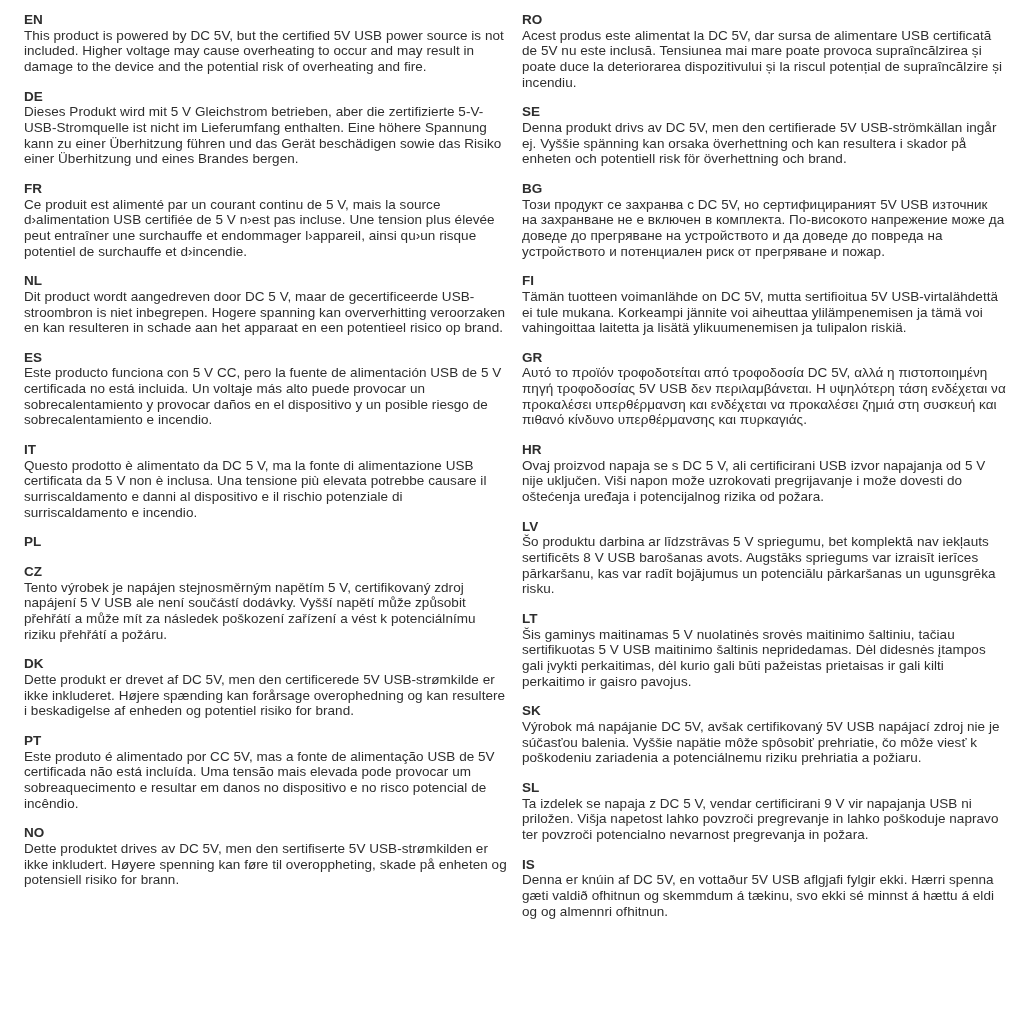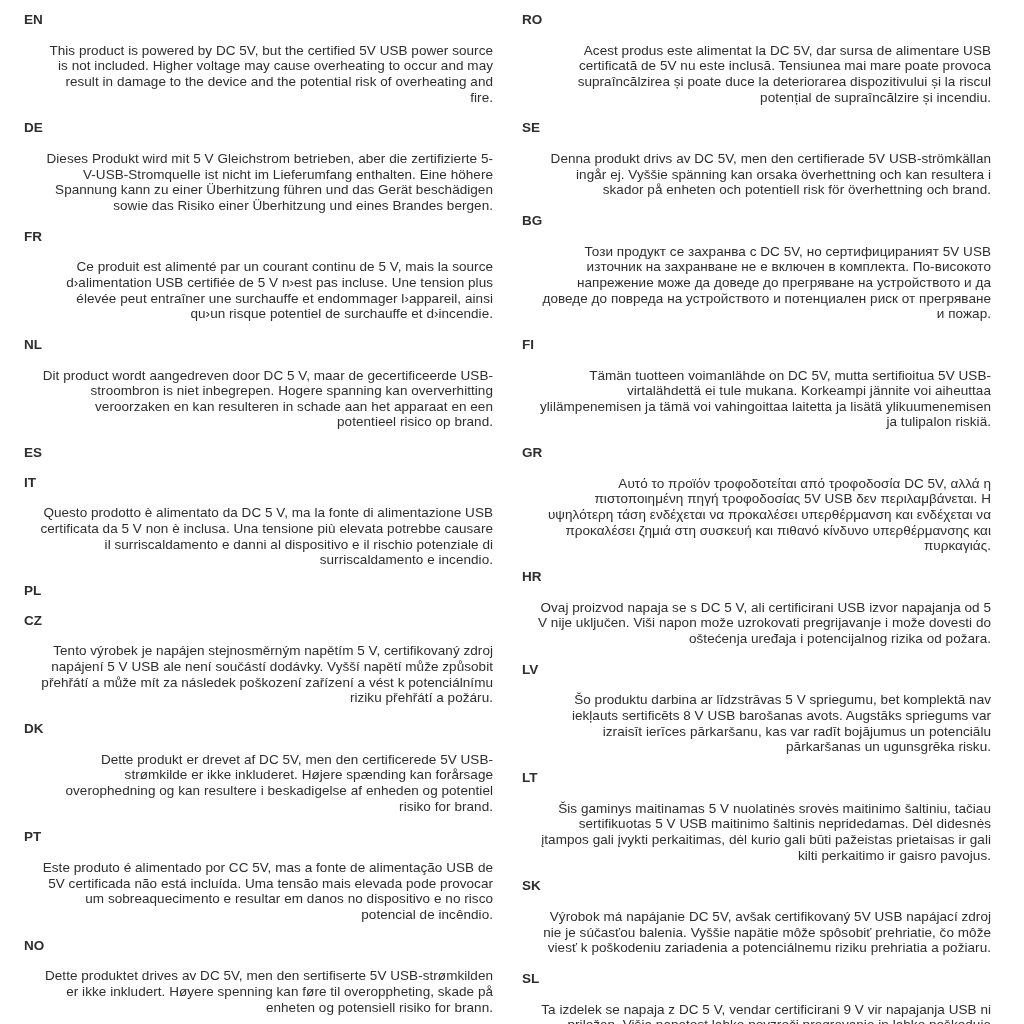"This product is powered by" .lang-text { margin: 15px -> 0; text-align: right -> none }
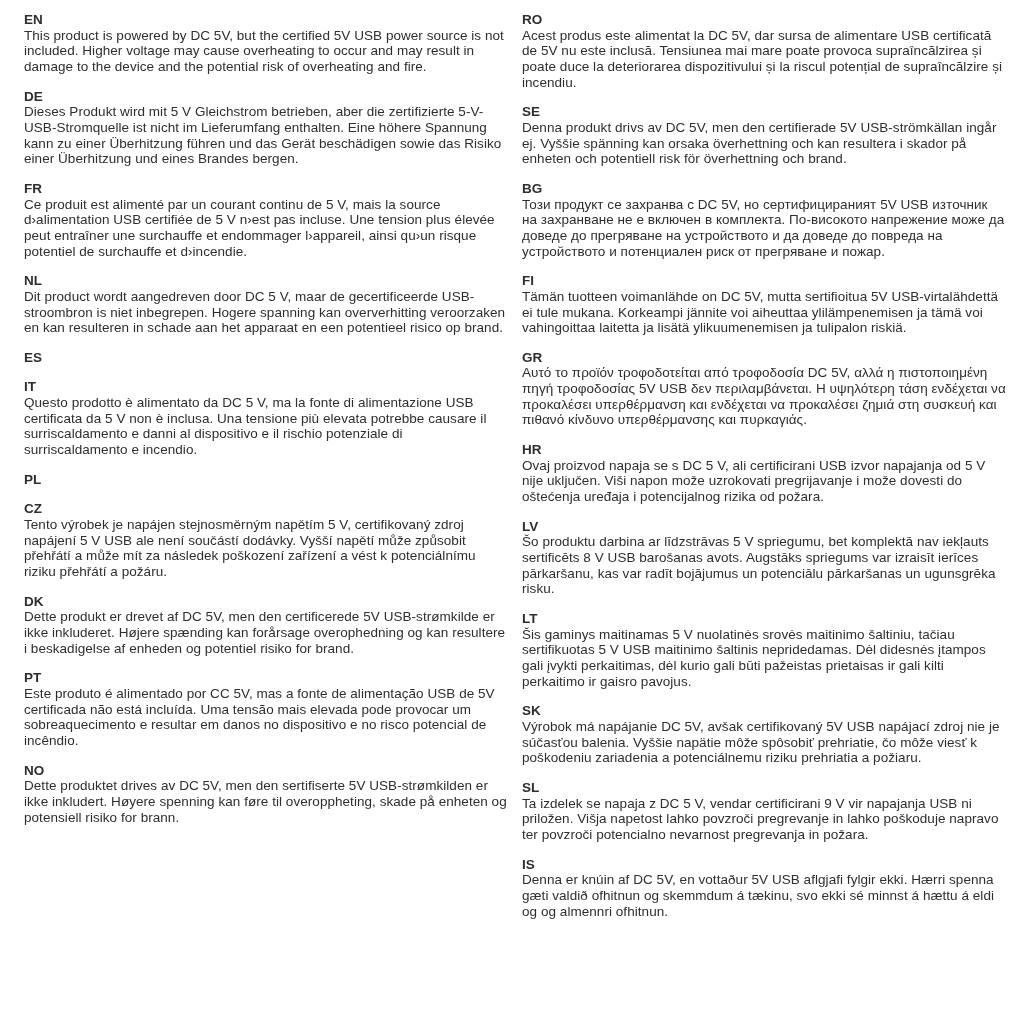"Este producto funciona con 5" p.lang-text { html: none -> <p>Este producto funciona con 5 V CC, pero la fuente de alimentación USB de 5 V certificada no está incluida. Un voltaje más alto puede provocar un sobrecalentamiento y provocar daños en el dispositivo y un posible riesgo de sobrecalentamiento e incendio.</p> }
